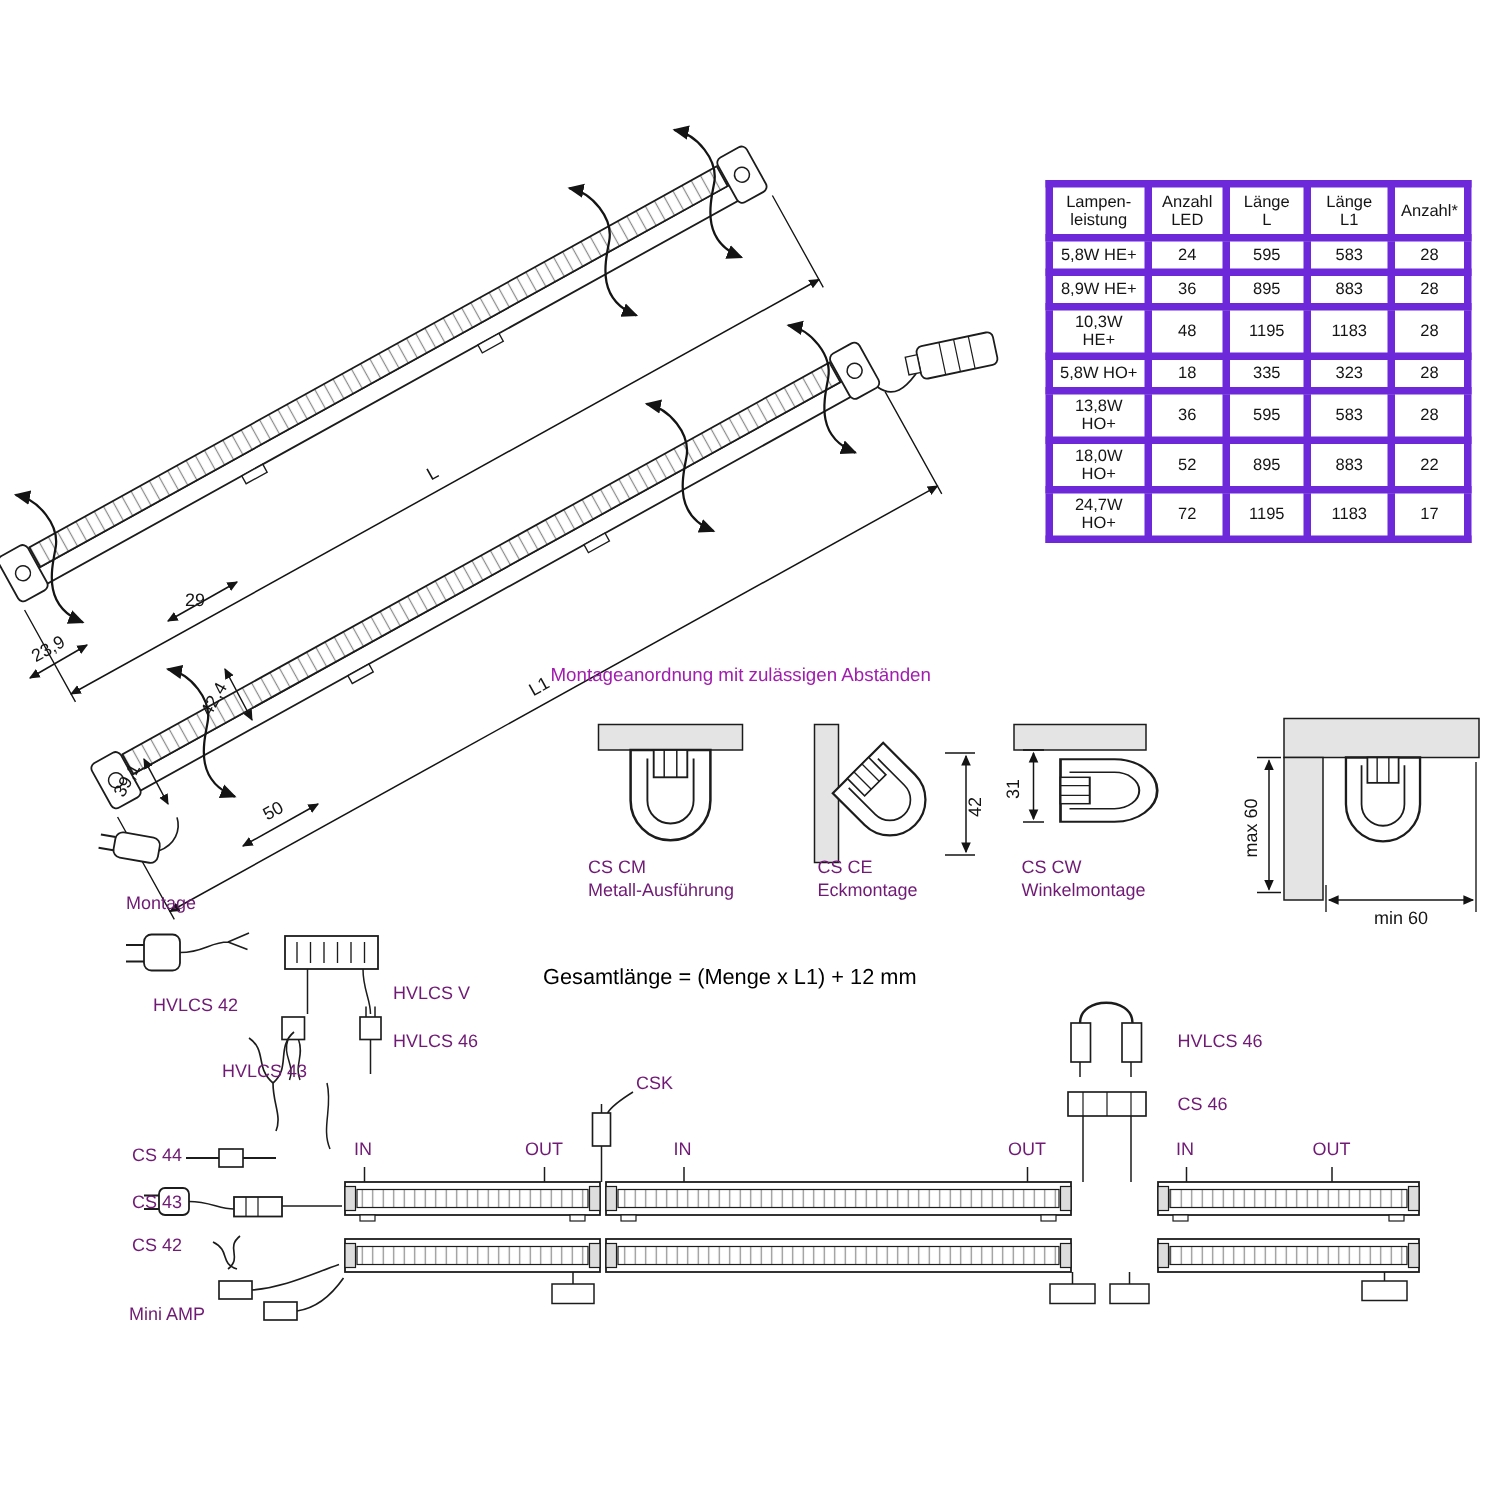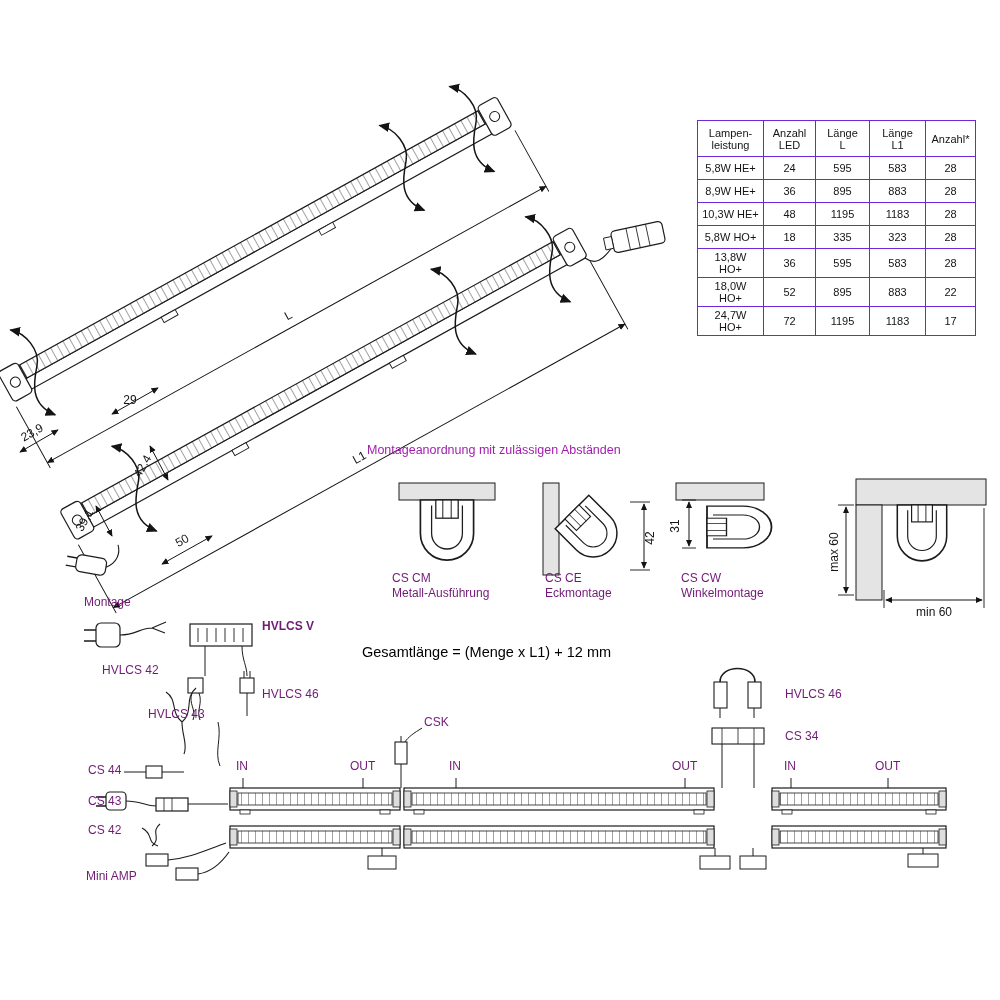"Lampen-" th,td { border: 1px solid #6d28d9 -> 5px solid #6d28d9 }
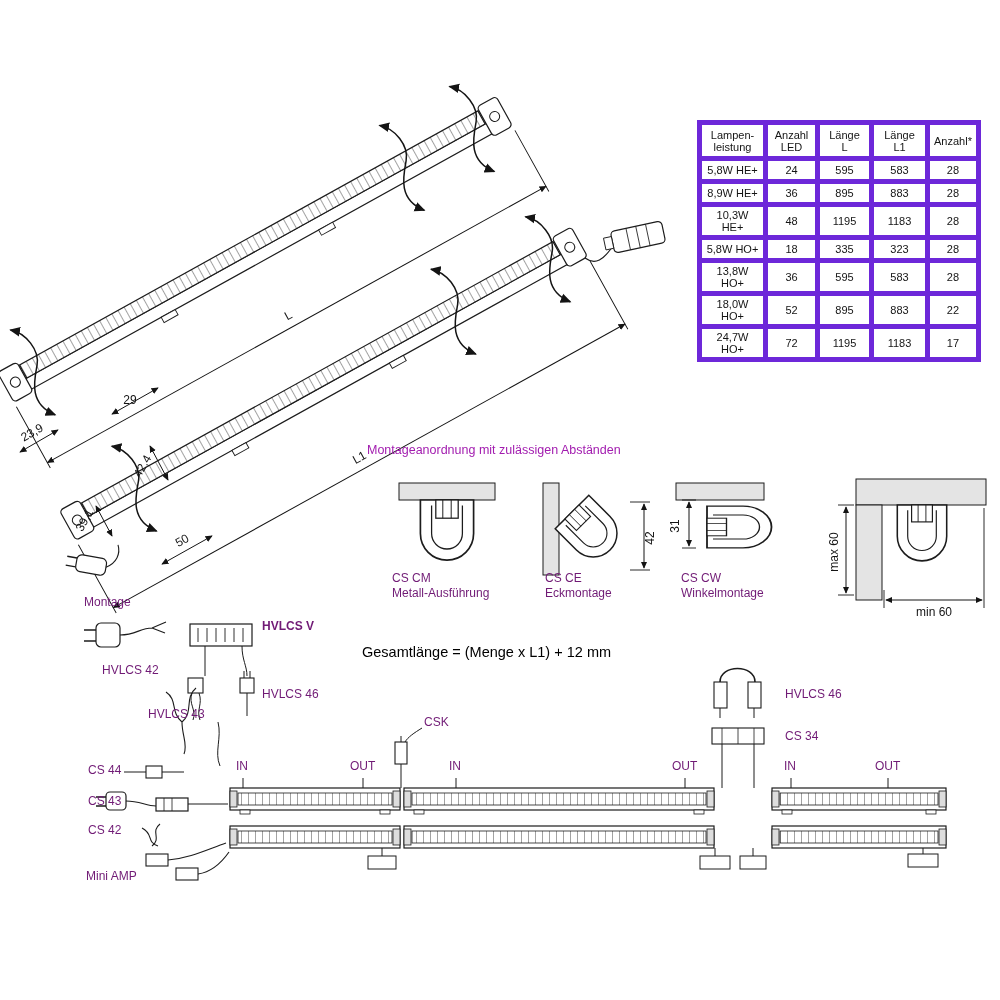"HVLCS V" div.lbl { font-weight: bold -> none; top: 620px -> 656px }
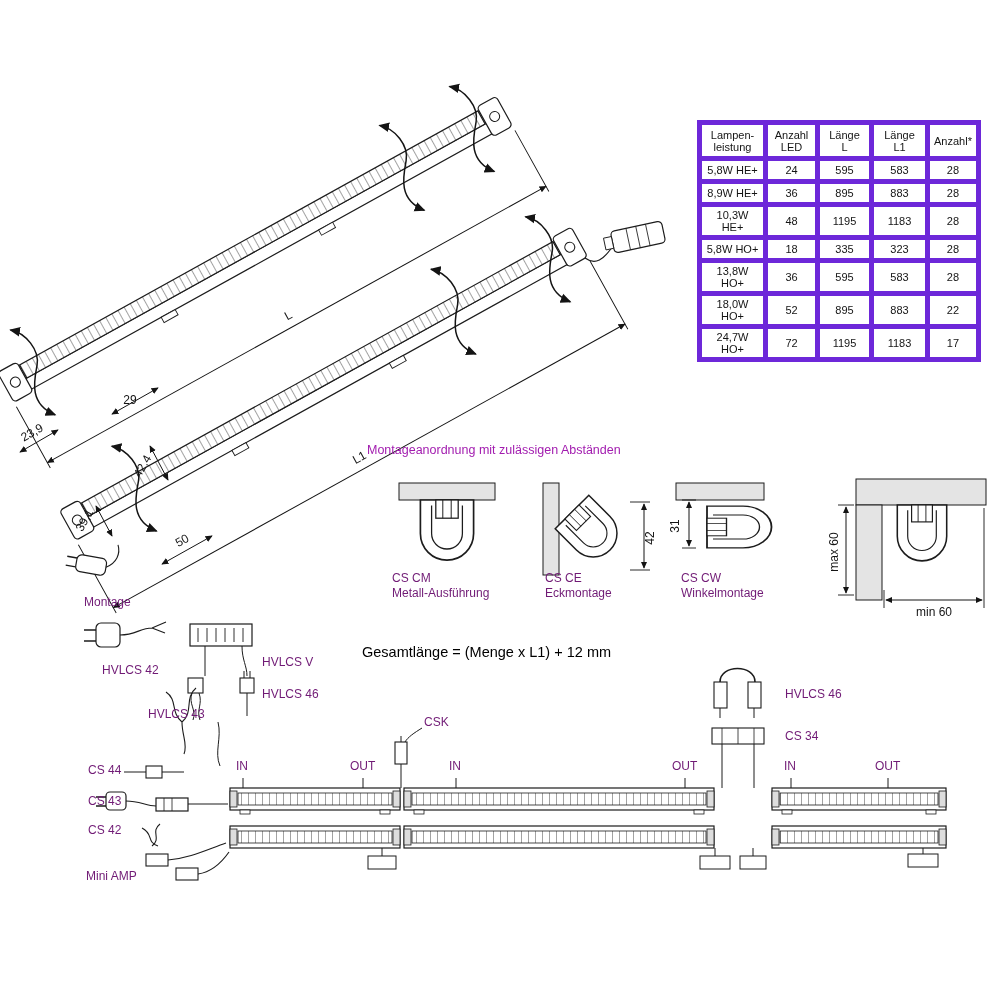"CS 34" div.lbl { text: 34 -> 46 }
